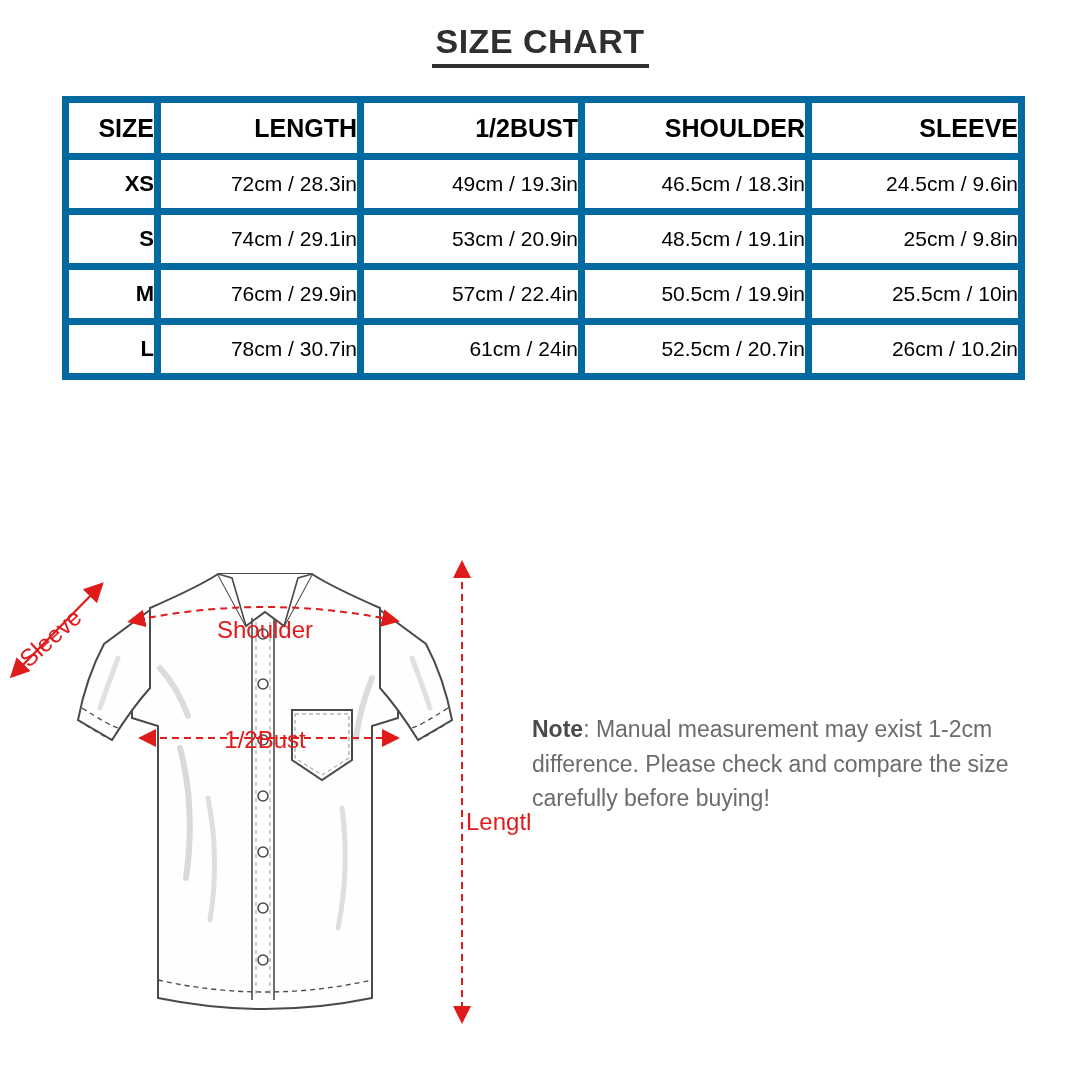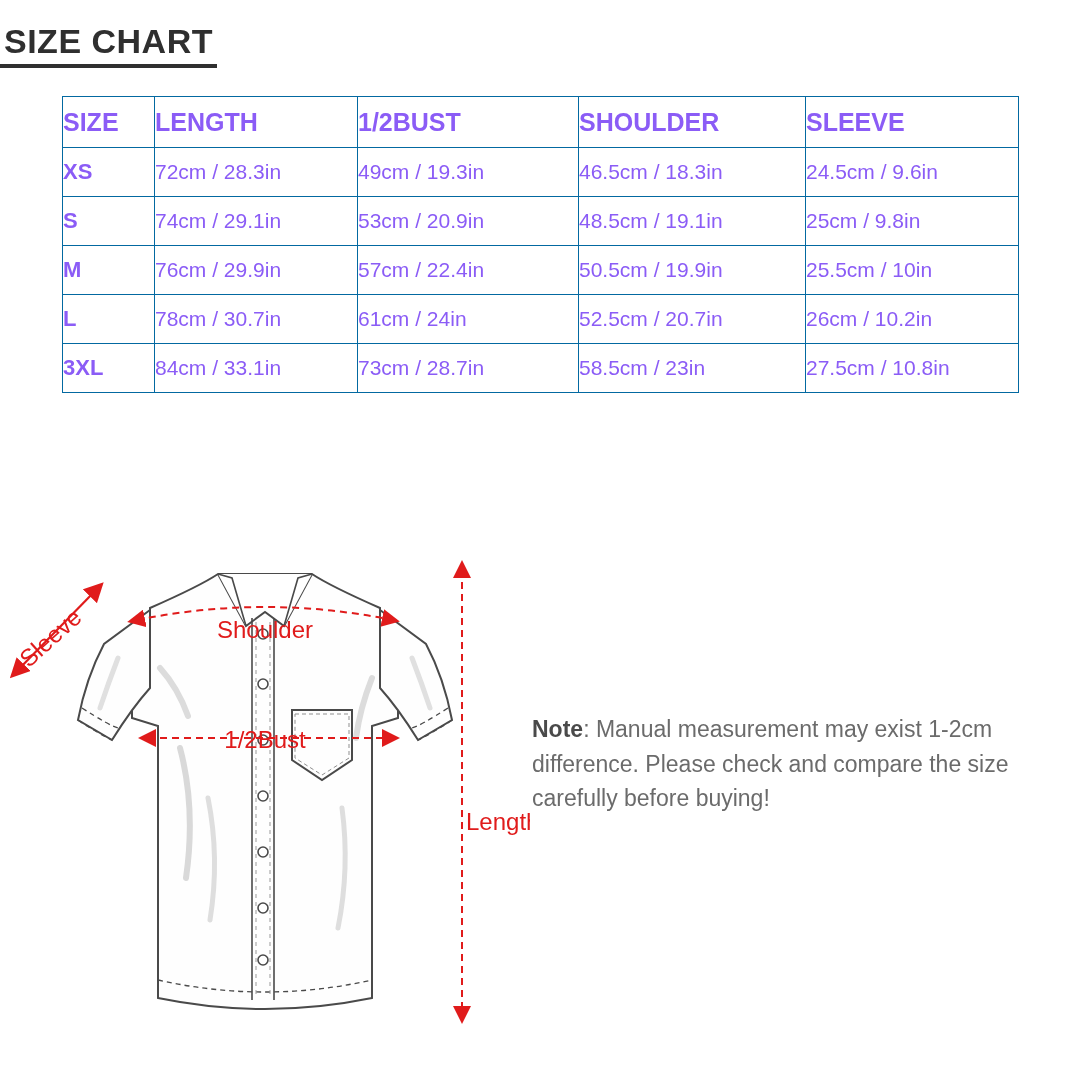"SIZE CHART" .title-wrap { text-align: left -> center }
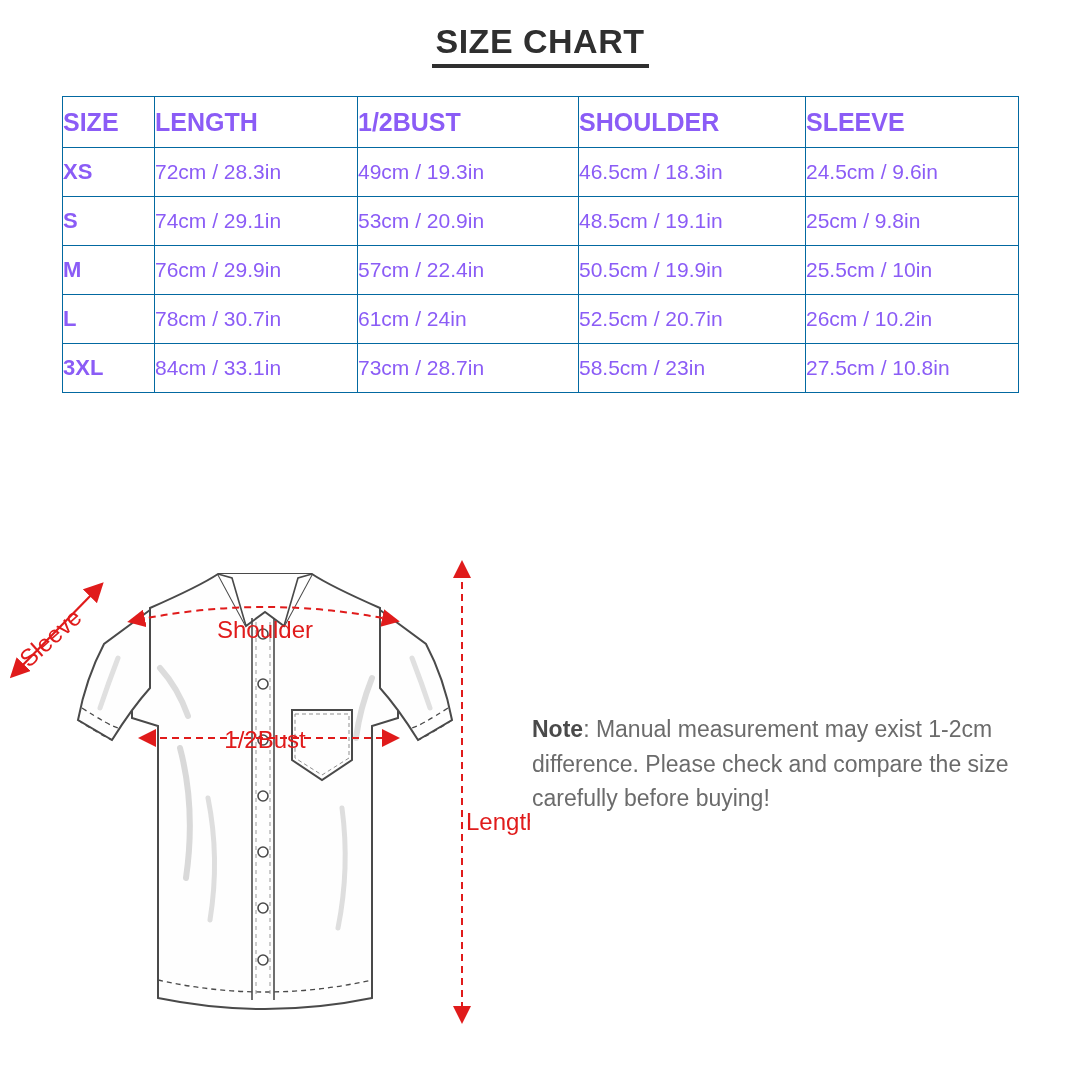"SIZE" table.size-chart th, table.size-chart td { border: 1px solid #0369a1 -> 7px solid #0369a1; color: #8b5cf6 -> #000000; text-align: left -> right }
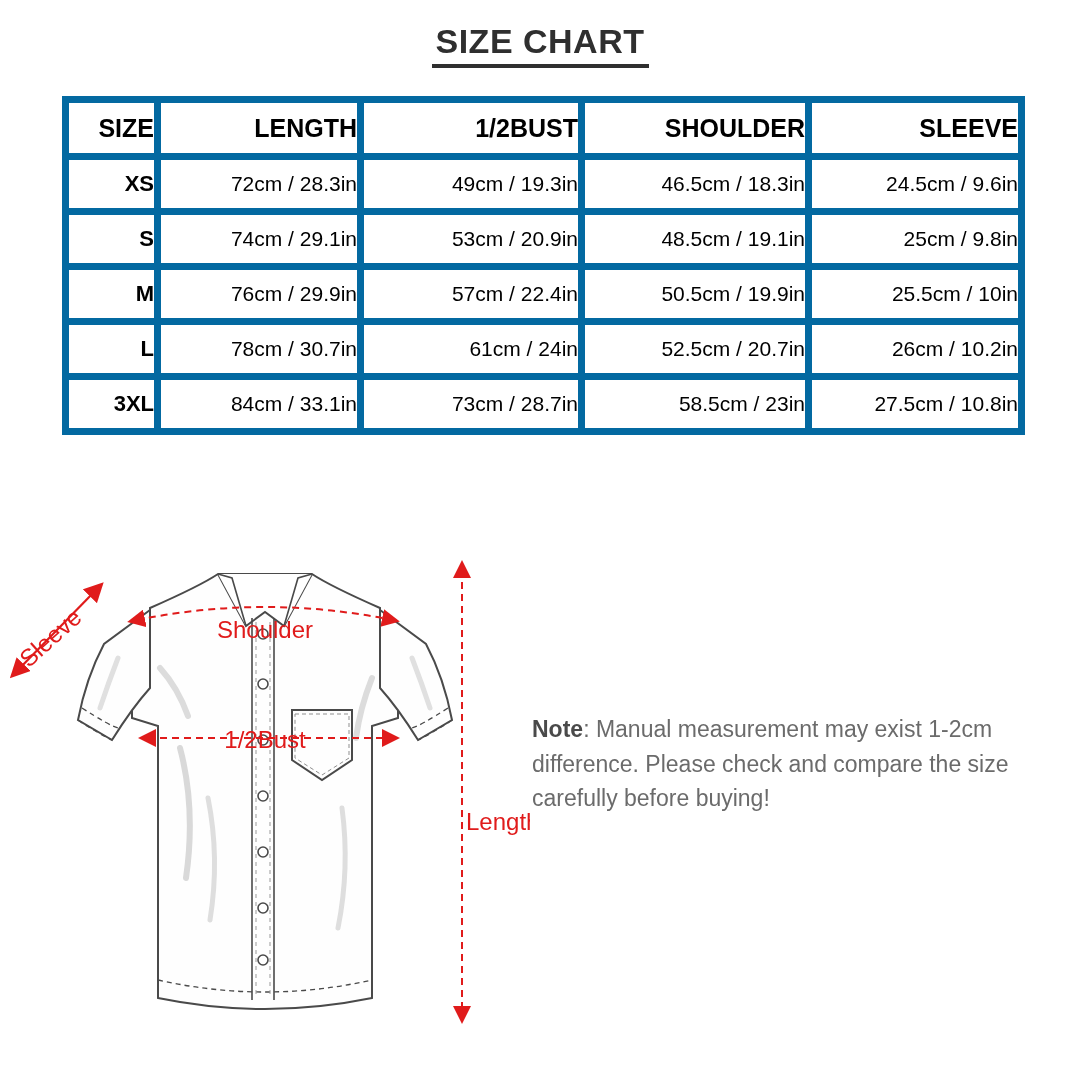"3XL" tr { html: <tr> <td>3XL</td> <td>84cm / 33.1in</td> <td>73cm / 28.7in</td> <td>58.5cm / 23in</td> <td>27.5cm / 10.8in</td> </tr> -> none }
